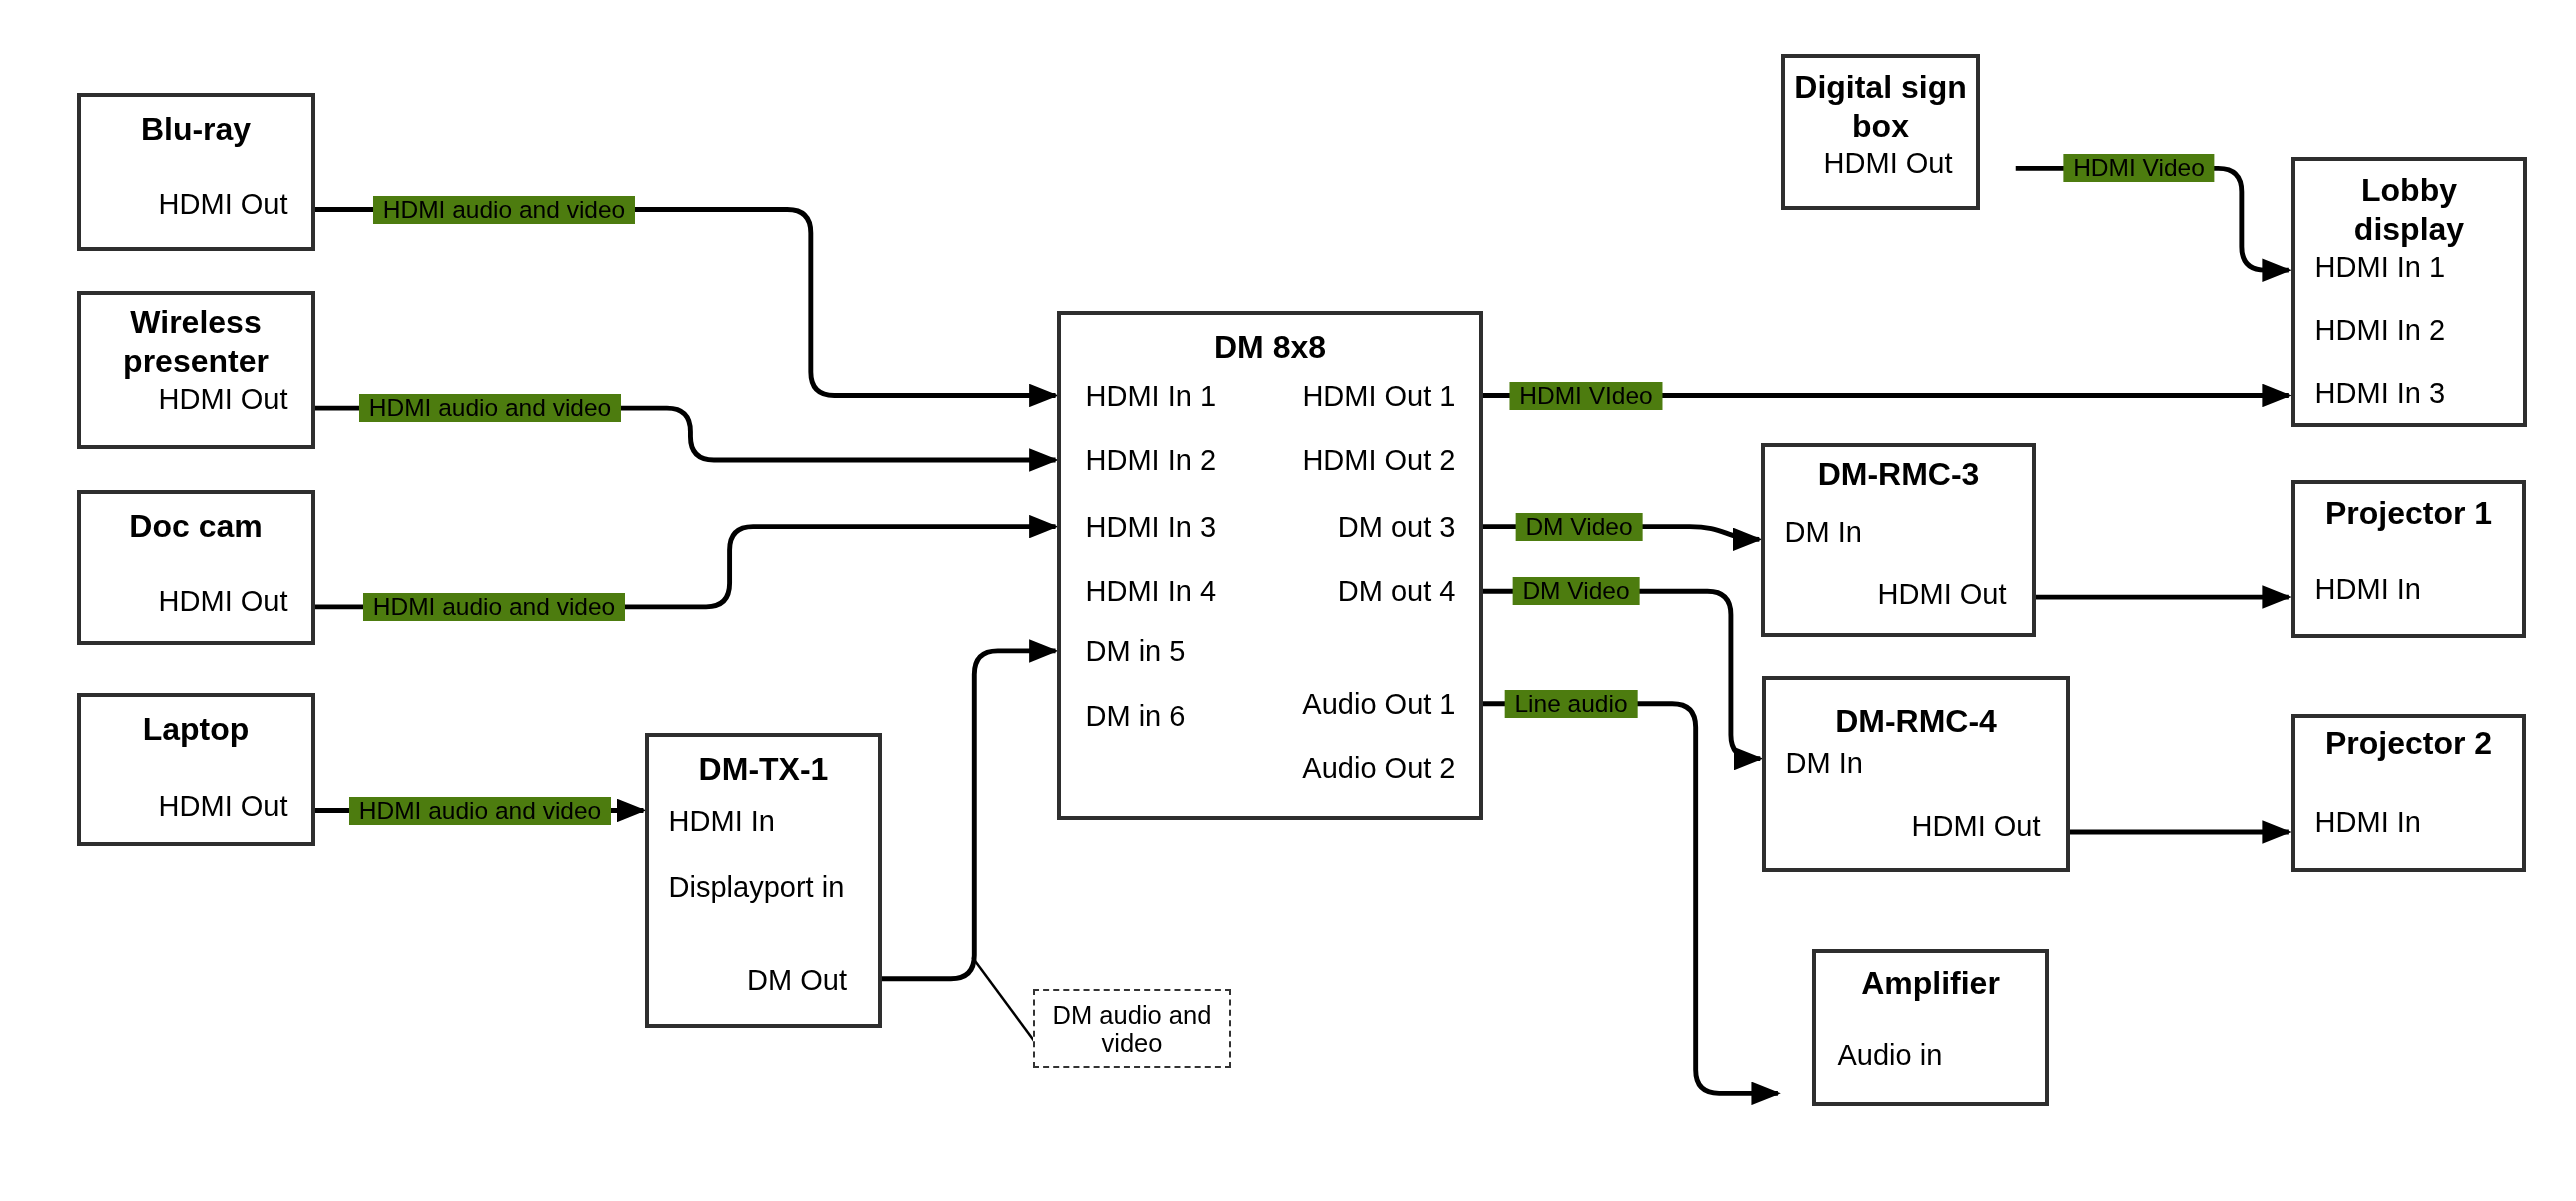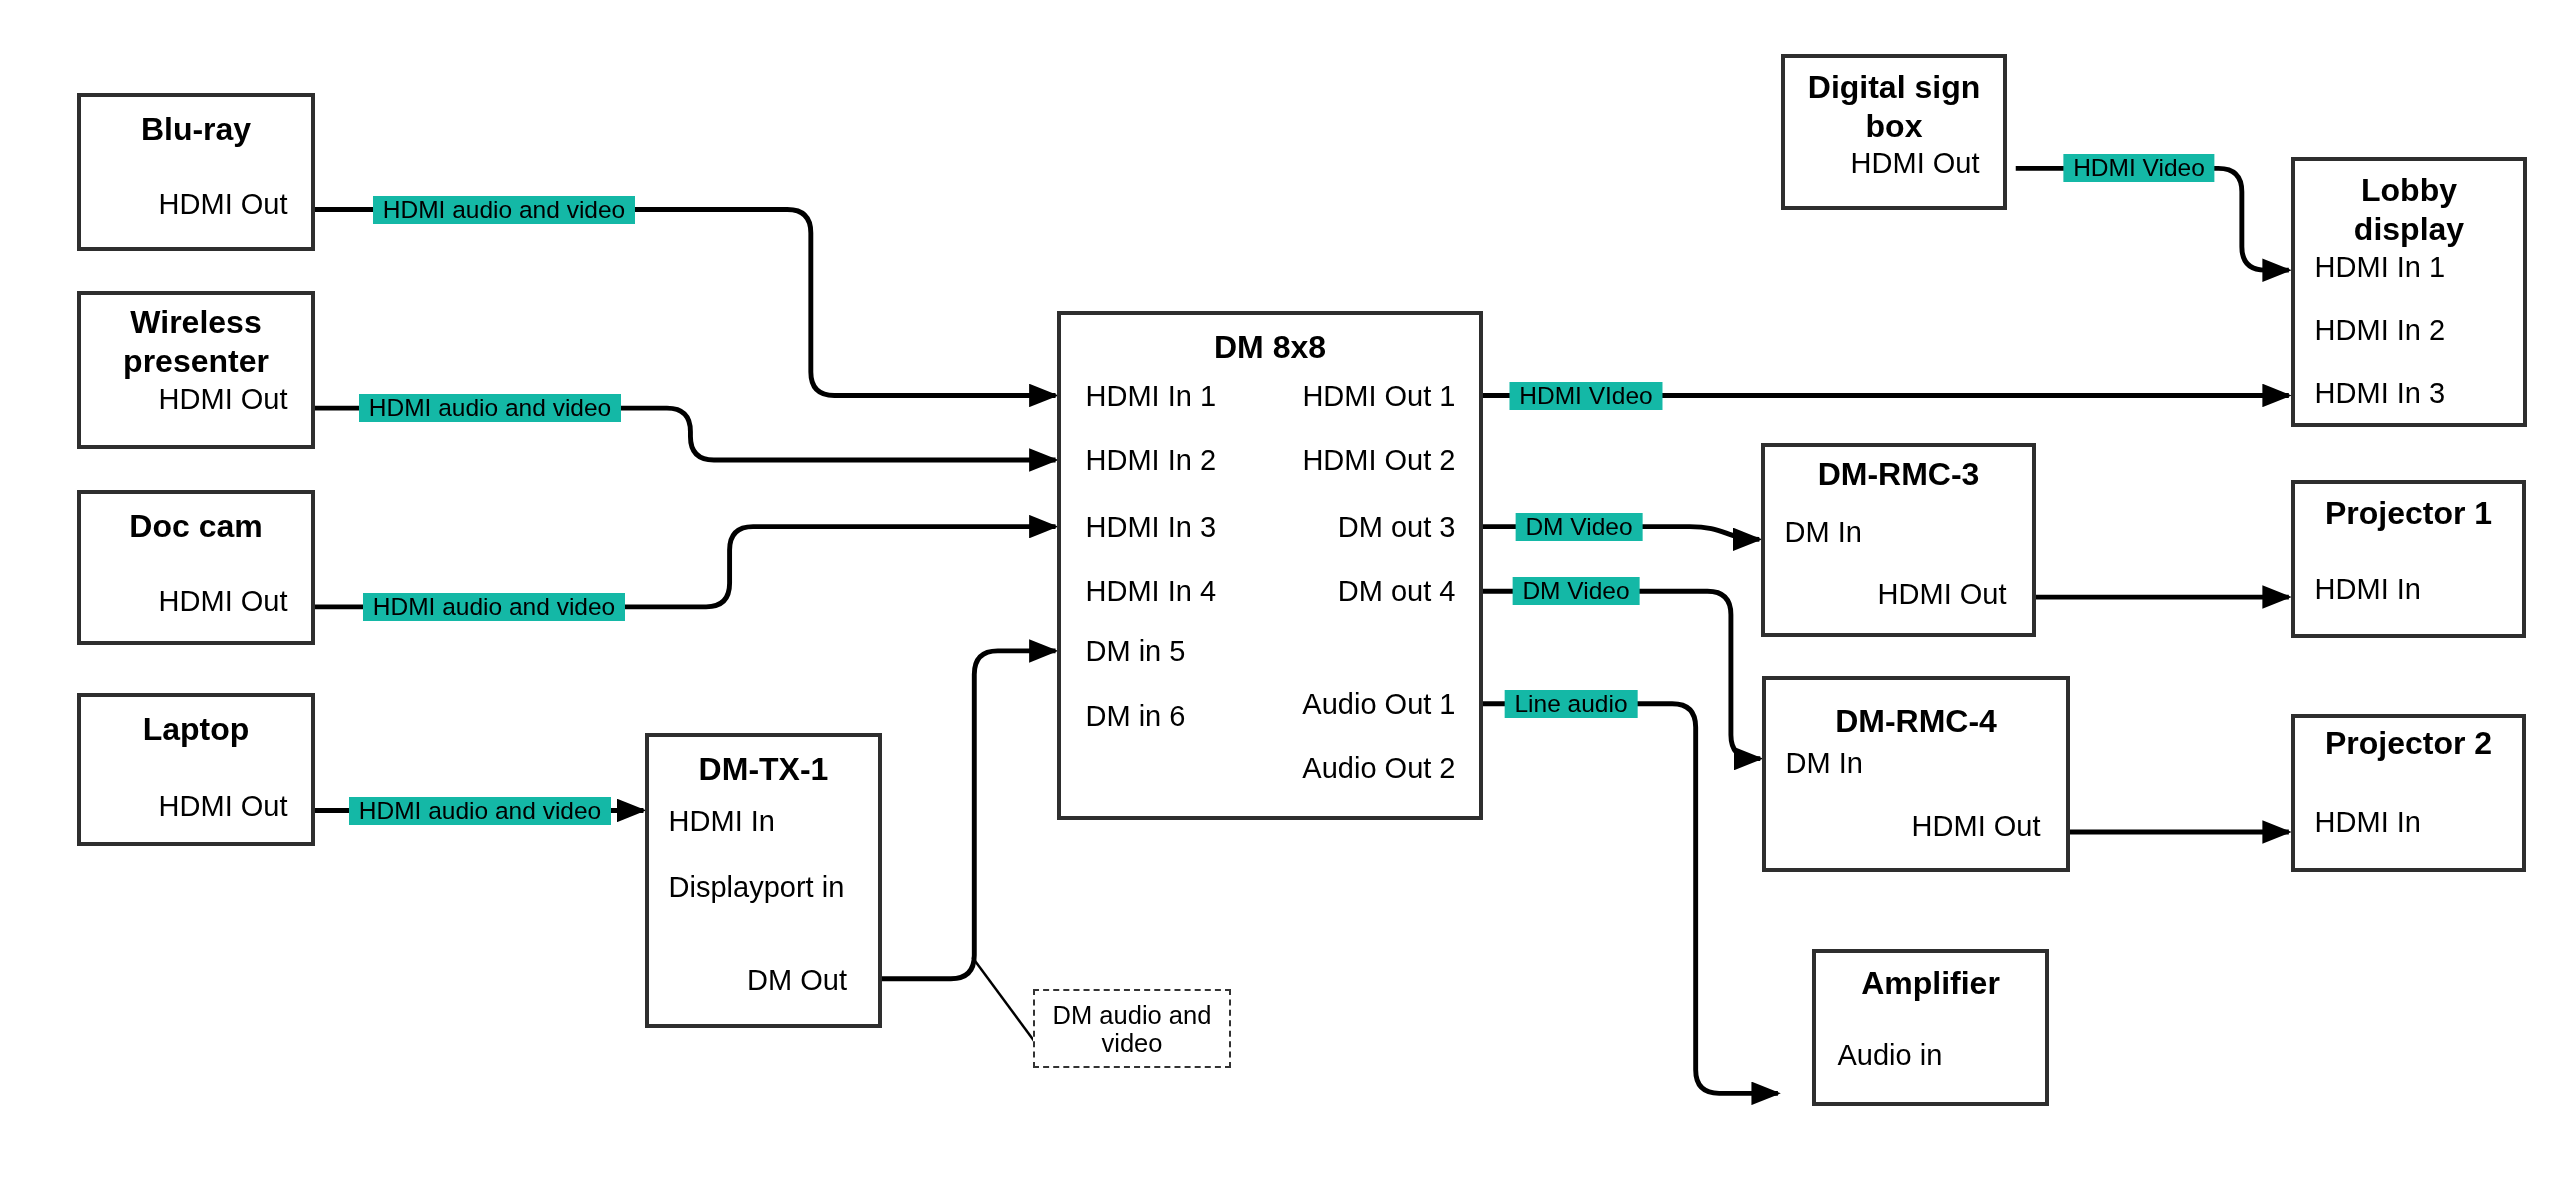"Digital sign box" div.box { width: 226px -> 199px }
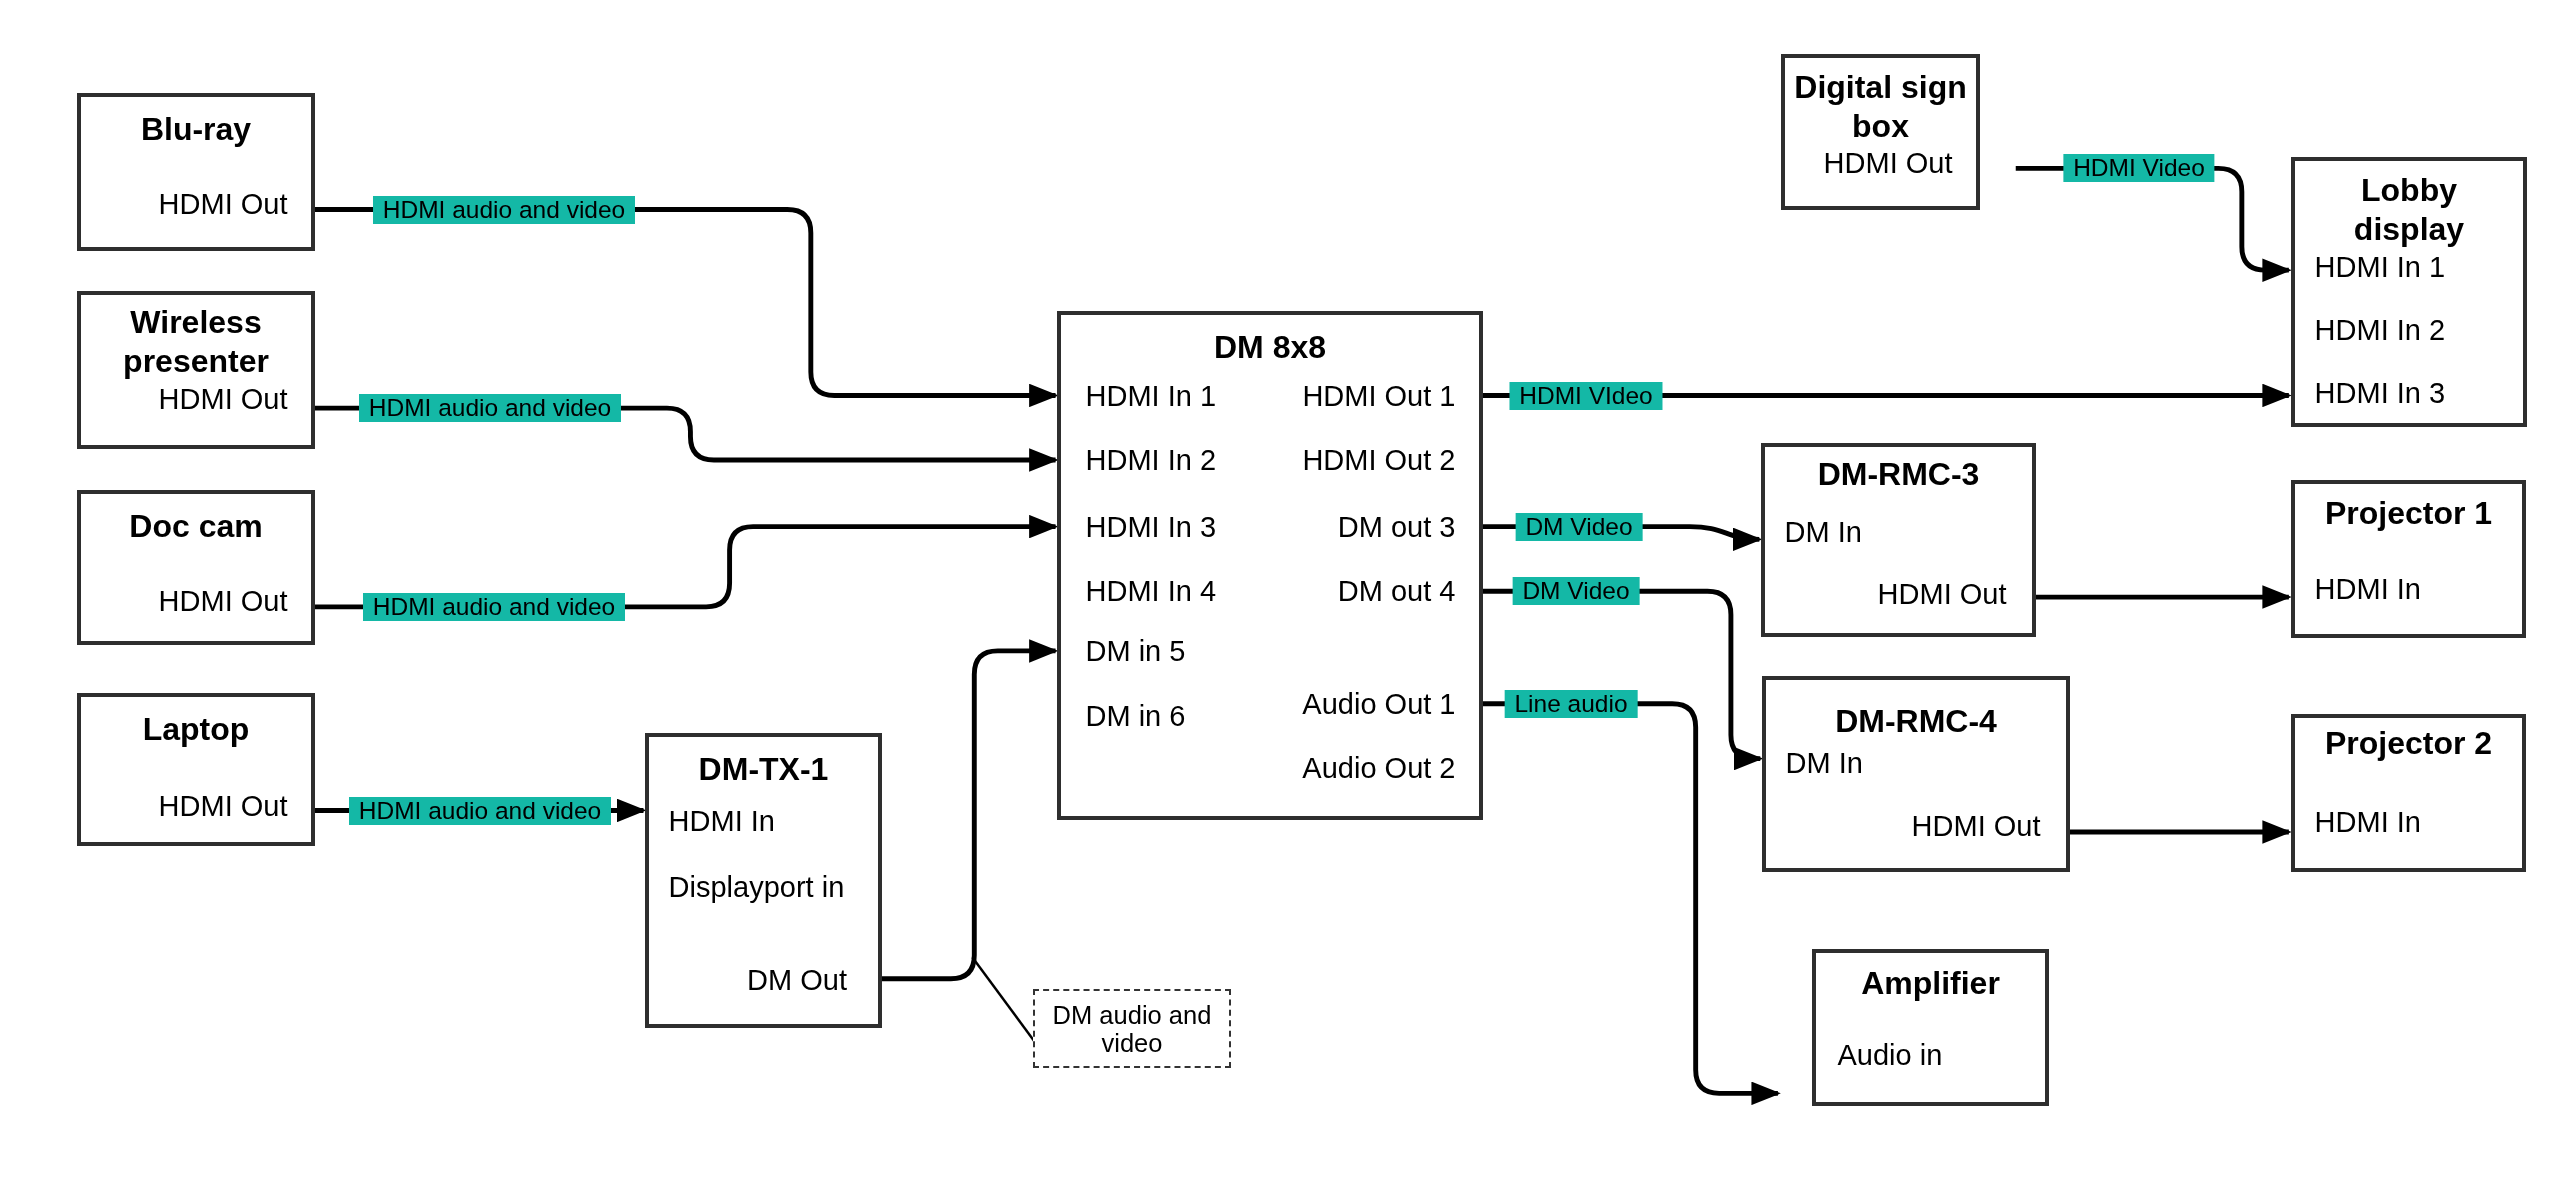"HDMI Video" .wire-label { background: #14b8a6 -> #4d7c0f }
